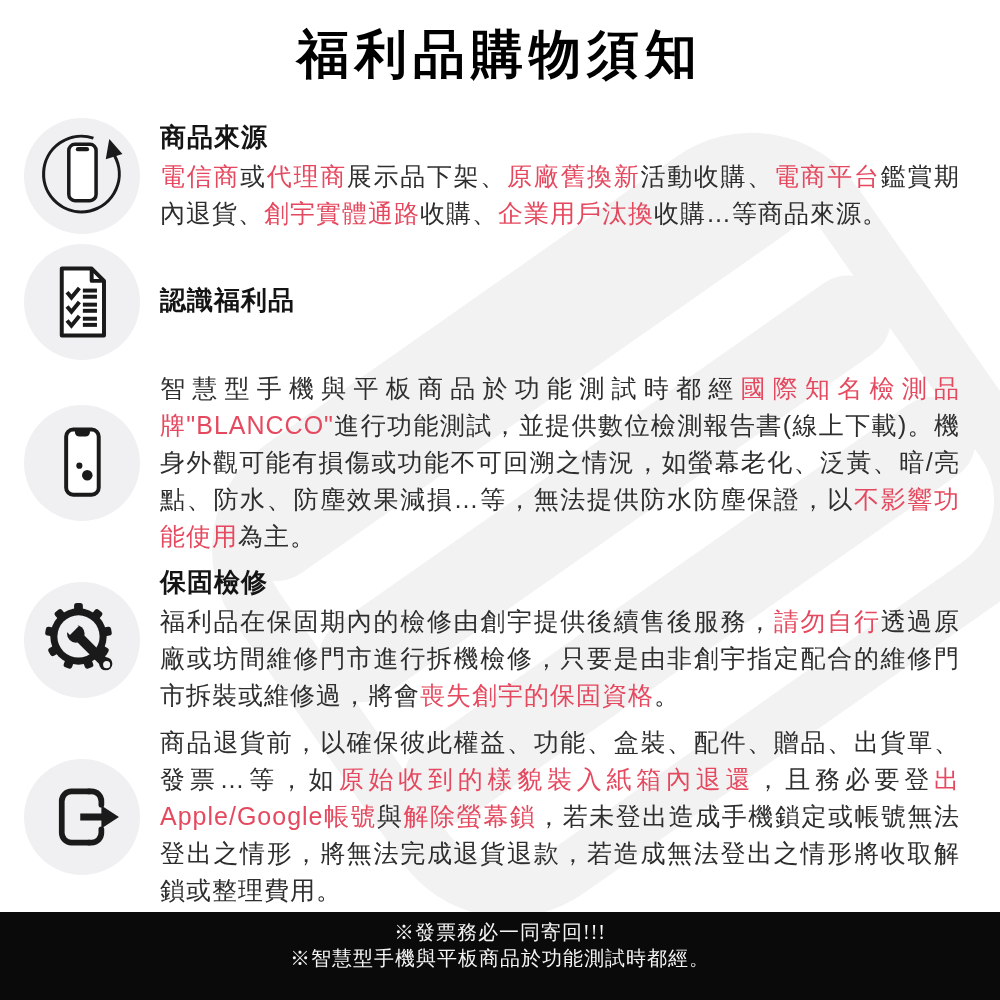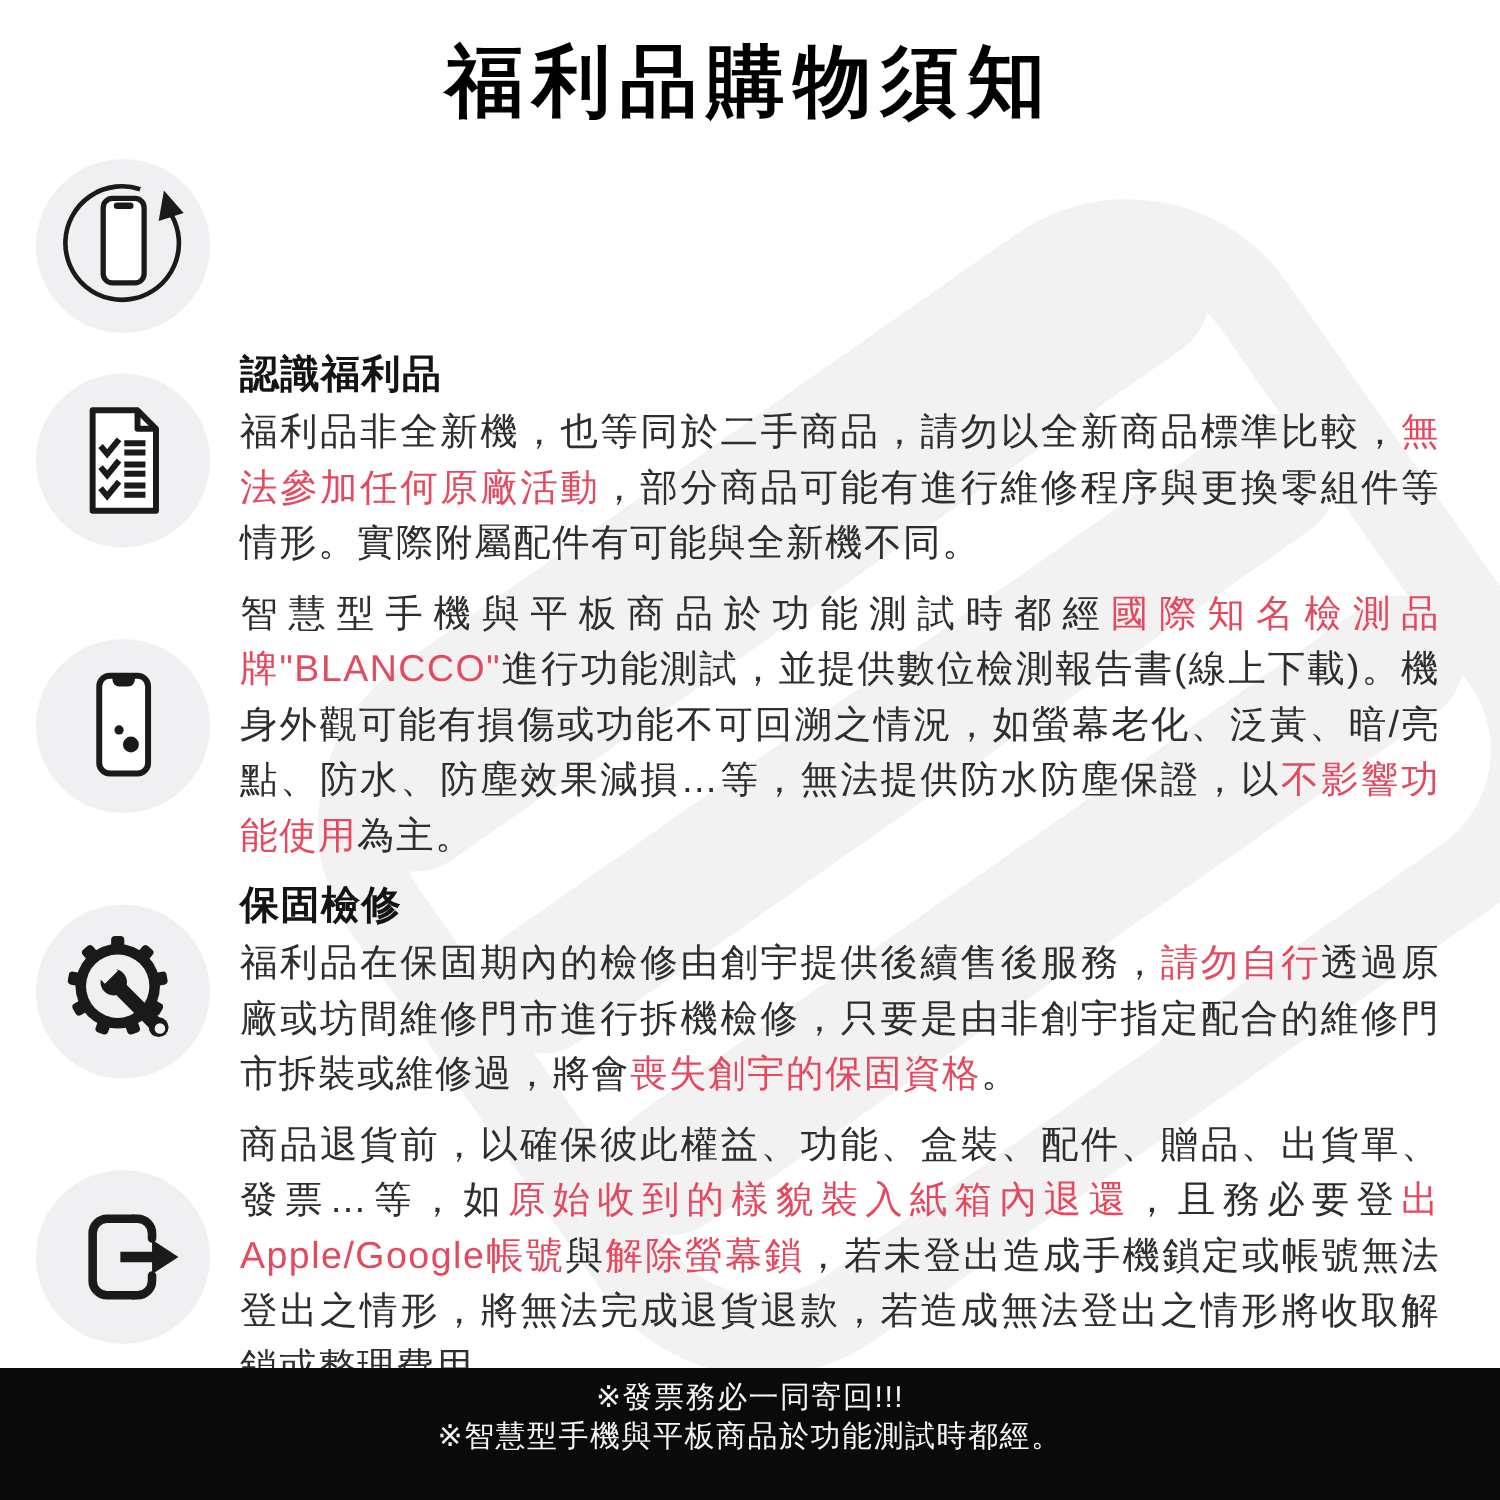"福利品購物須知" .title { margin-bottom: 16px -> 28px }
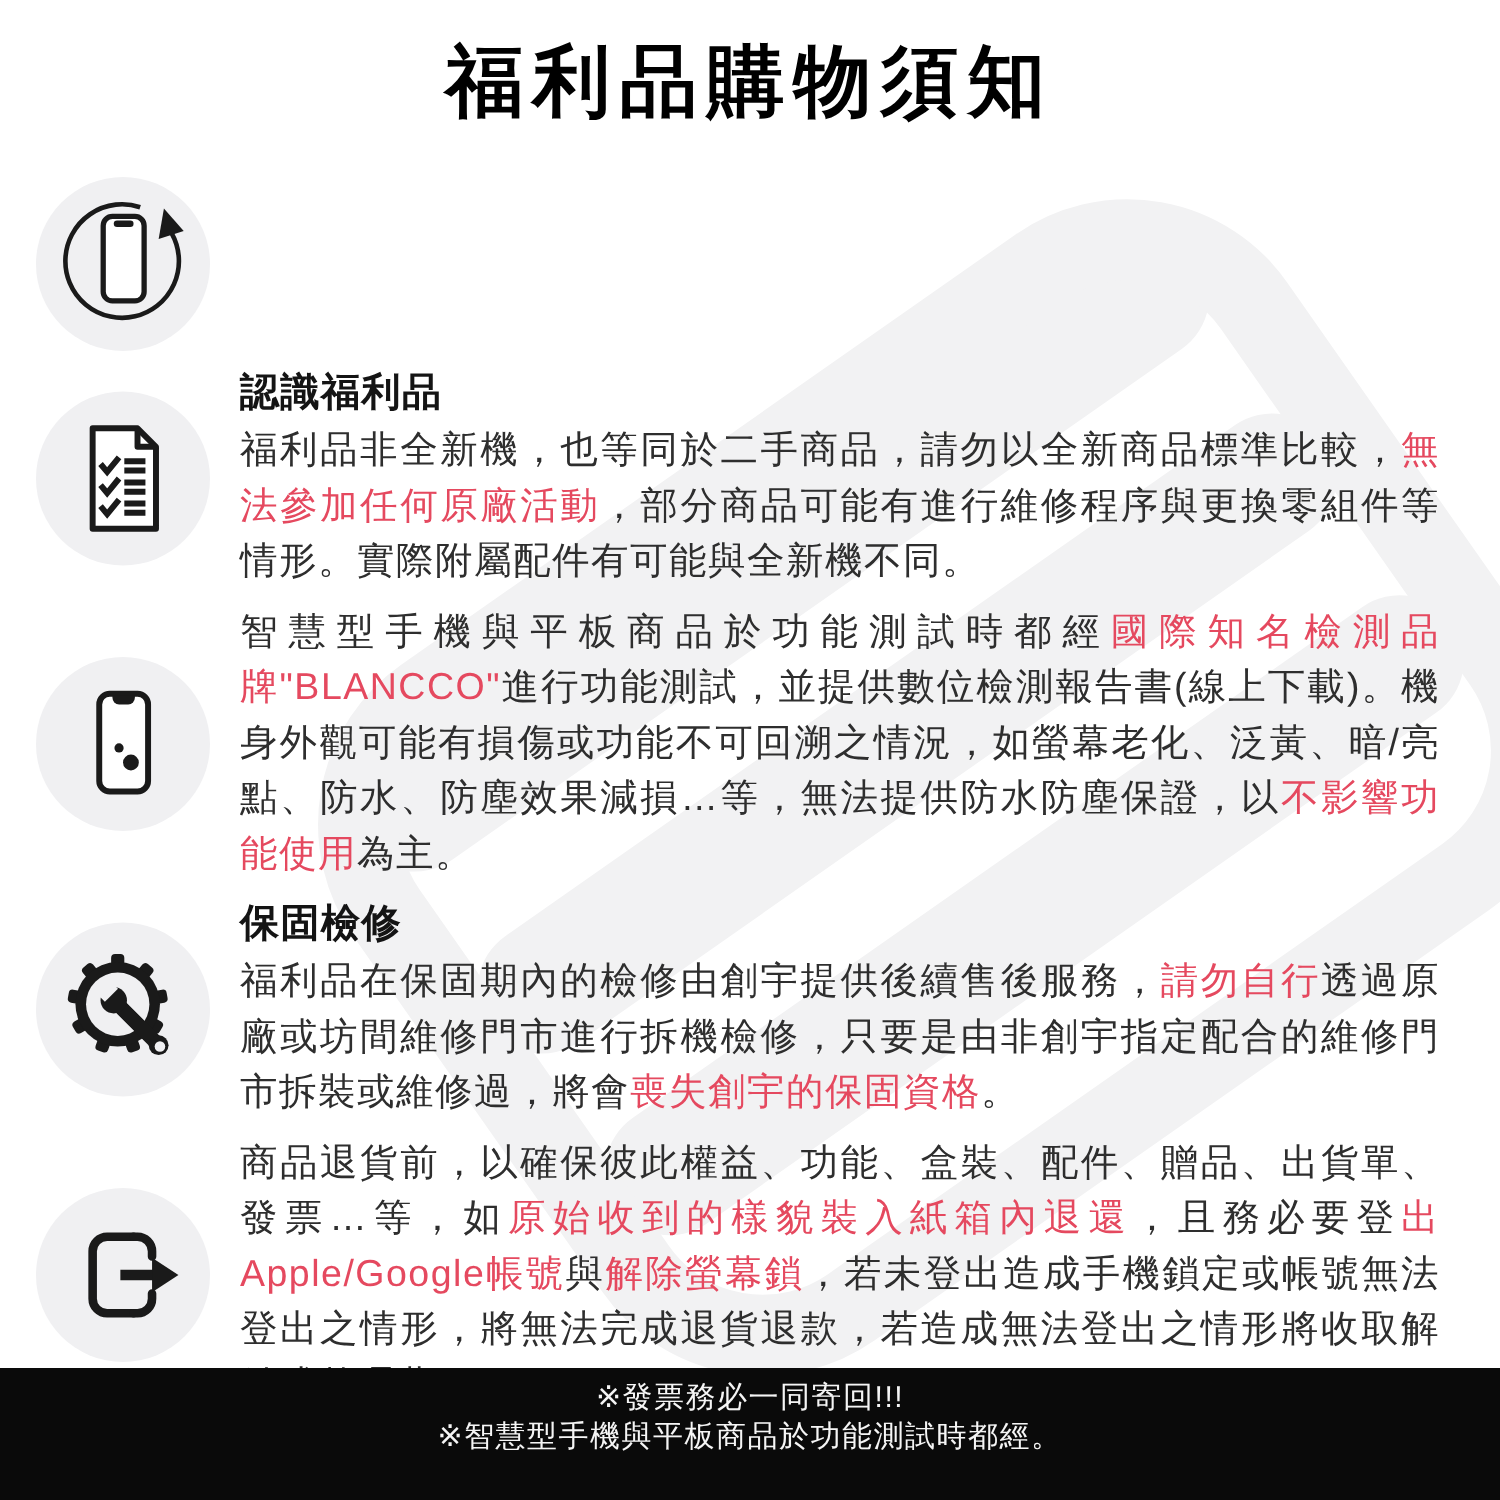"商品來源" div.text-col { html: none -> <div> <h2>商品來源</h2> <p><span>電信商</span><span>或</span><span>代理商</span><span>展示品下架、</span><span>原廠舊換新</span><span>活動收購、</span><span>電商平台</span><span>鑑賞期內退貨、</span><span>創宇實體通路</span><span>收購、</span><span>企業用戶汰換</span><span>收購…等商品來源。</span></p> </div> }
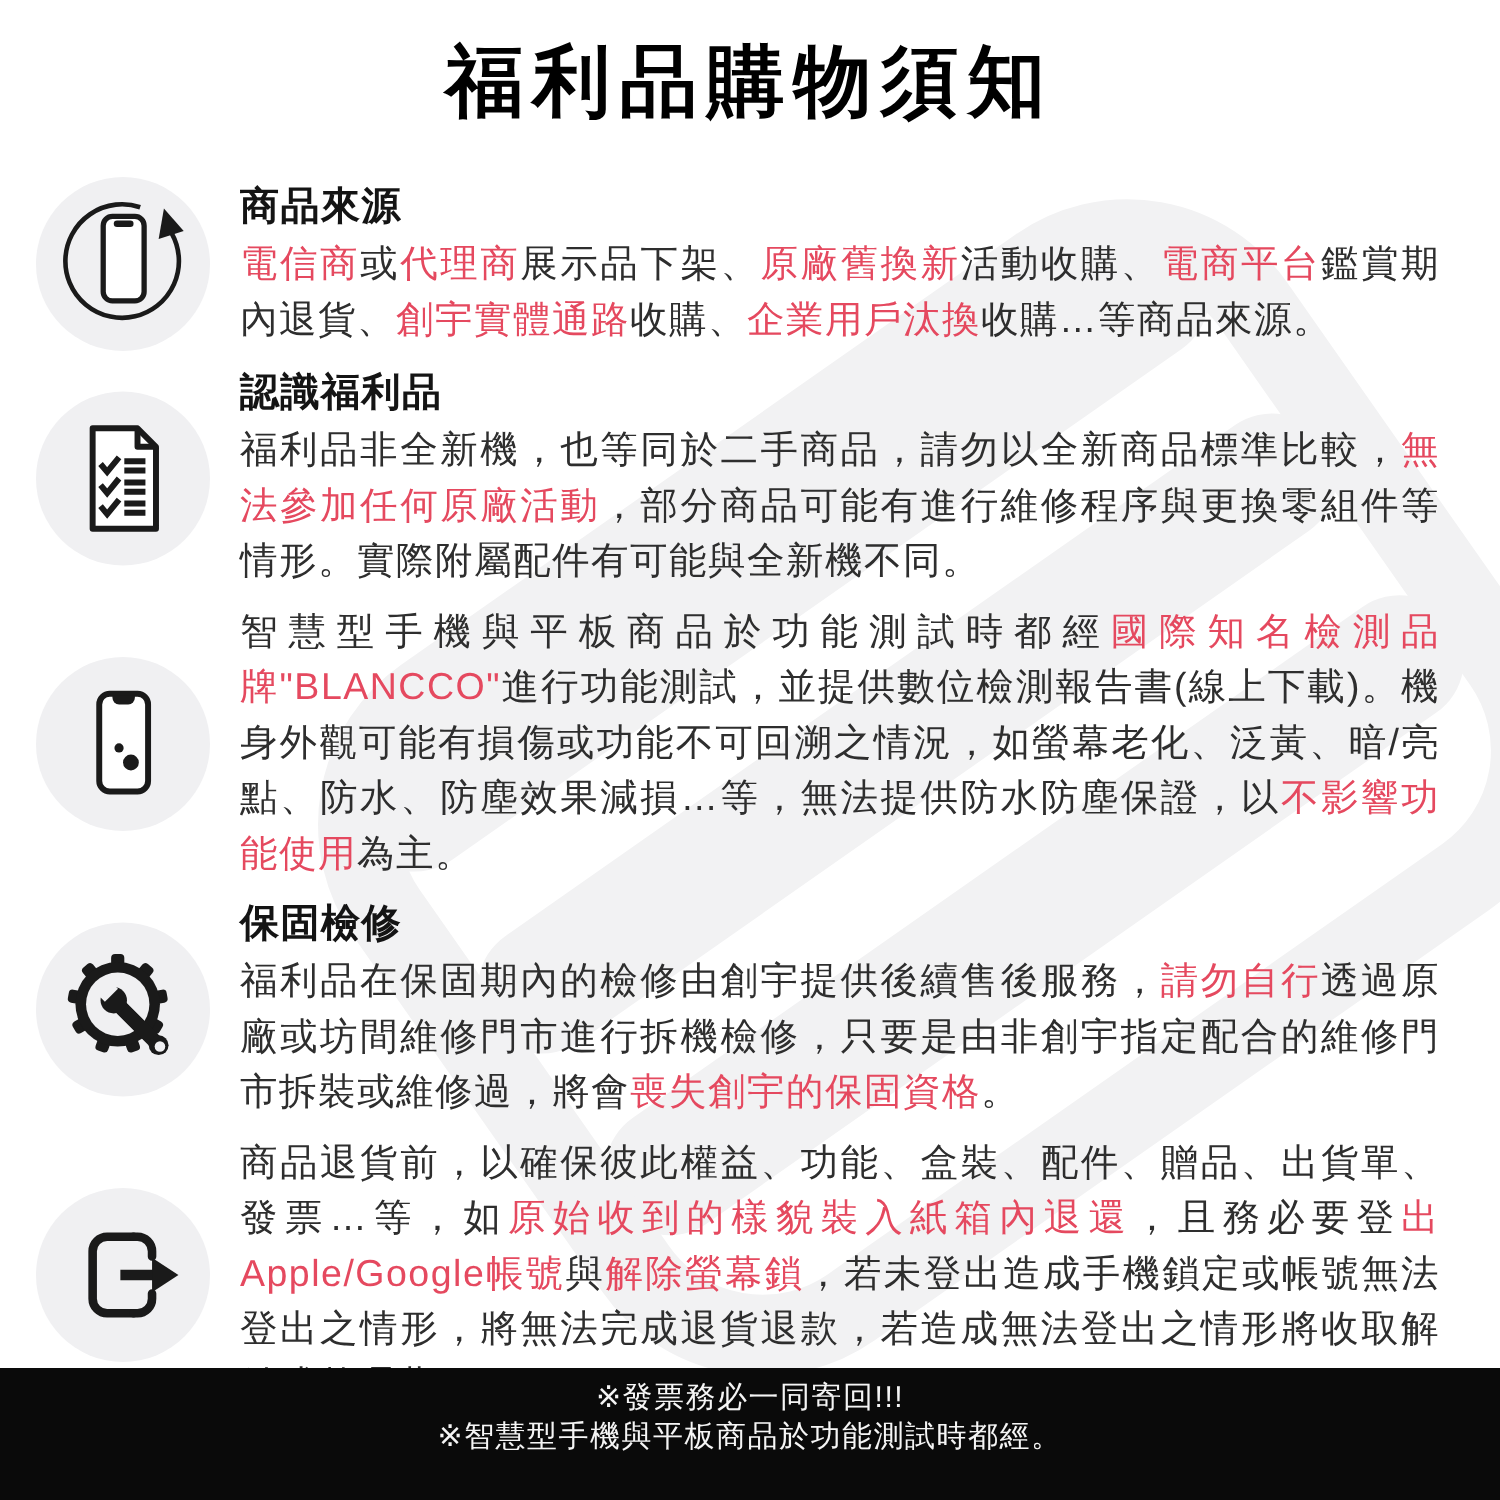"福利品非全新機，也等同於二手商品，請勿以全新商品標準比較，無法參加任何原廠活動，" p.body-text { html: <p><span>福利品非全新機，也等同於二手商品，請勿以全新商品標準比較，</span><span>無法參加任何原廠活動</span><span>，部分商品可能有進行維修程序與更換零組件等情形。實際附屬配件有可能與全新機不同。</span></p> -> none }
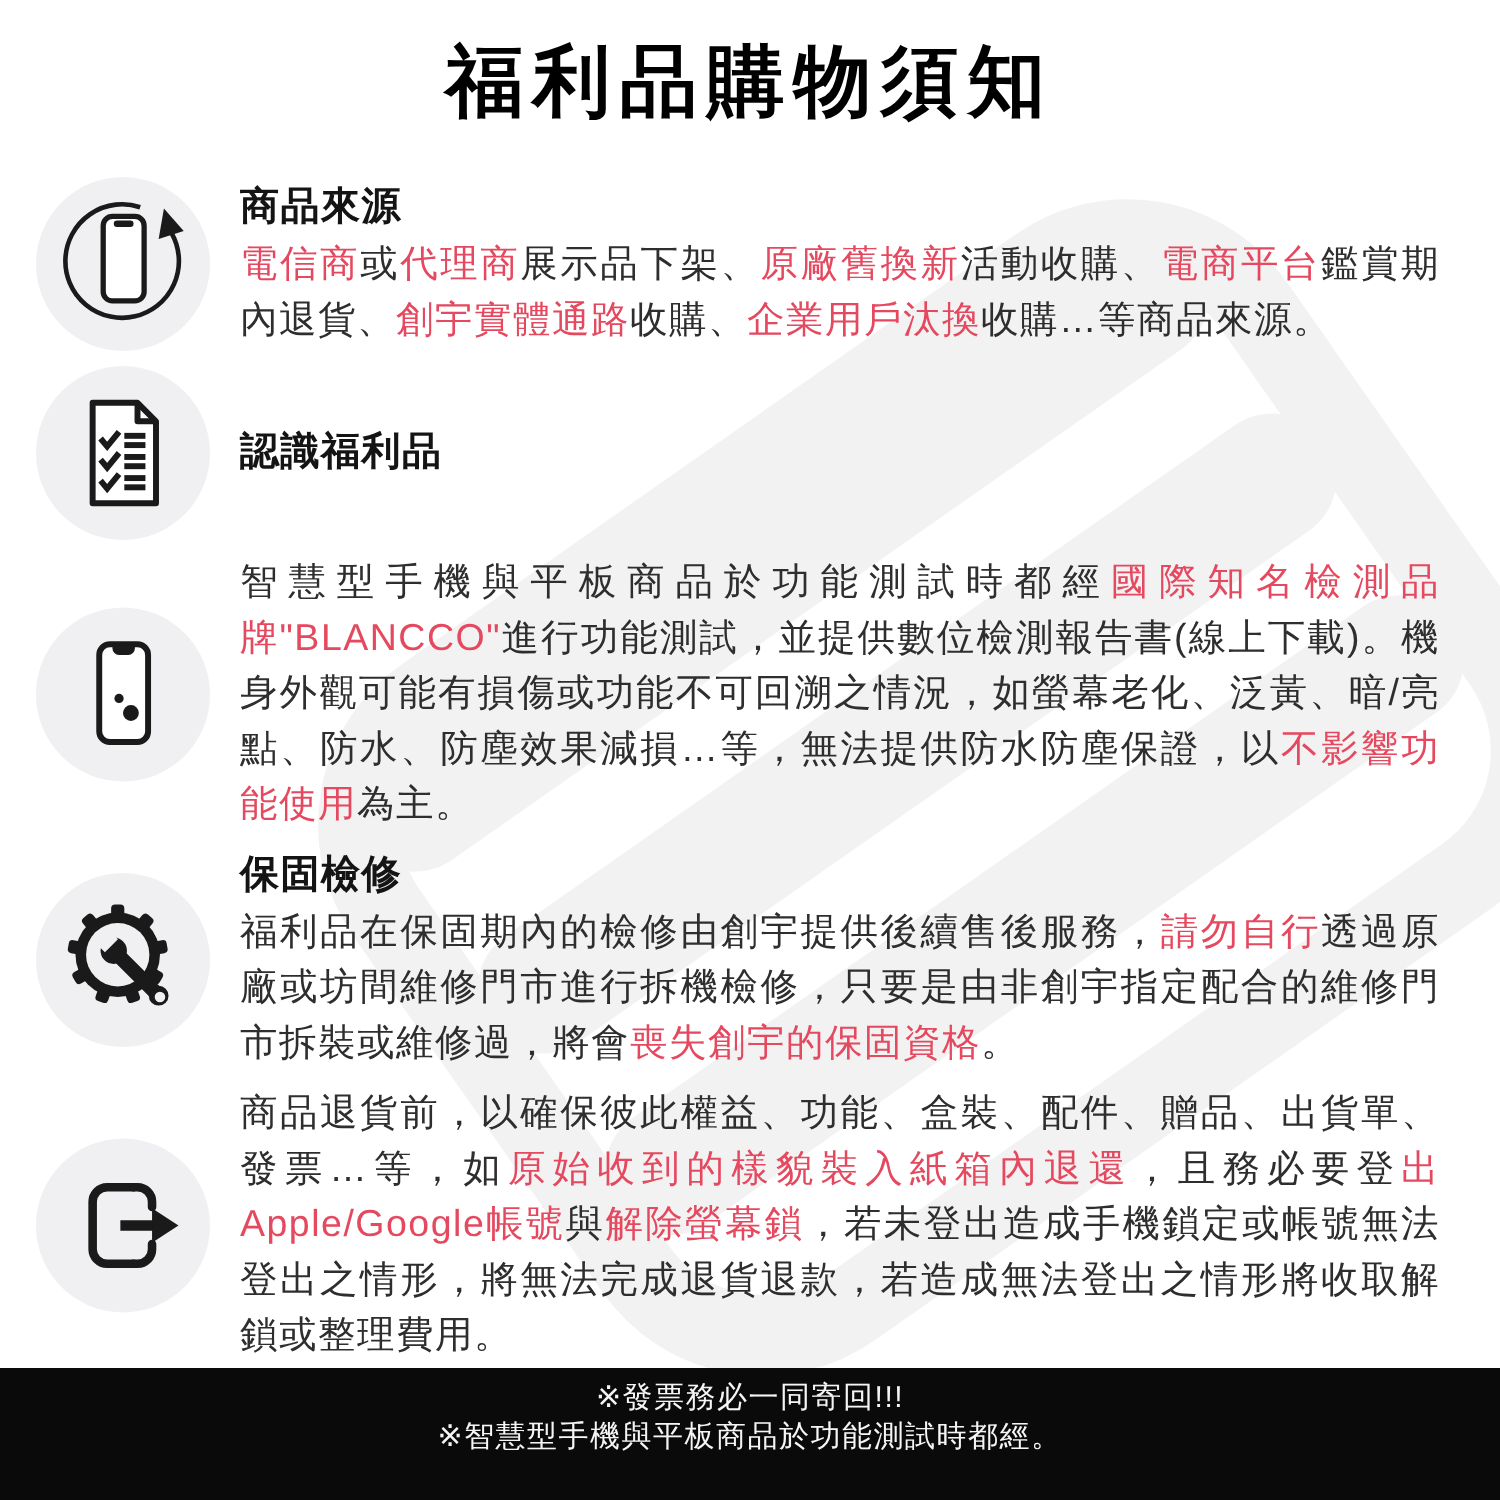"※發票務必一同寄回!!!" .footer { font-family: none -> Liberation Serif, serif }
